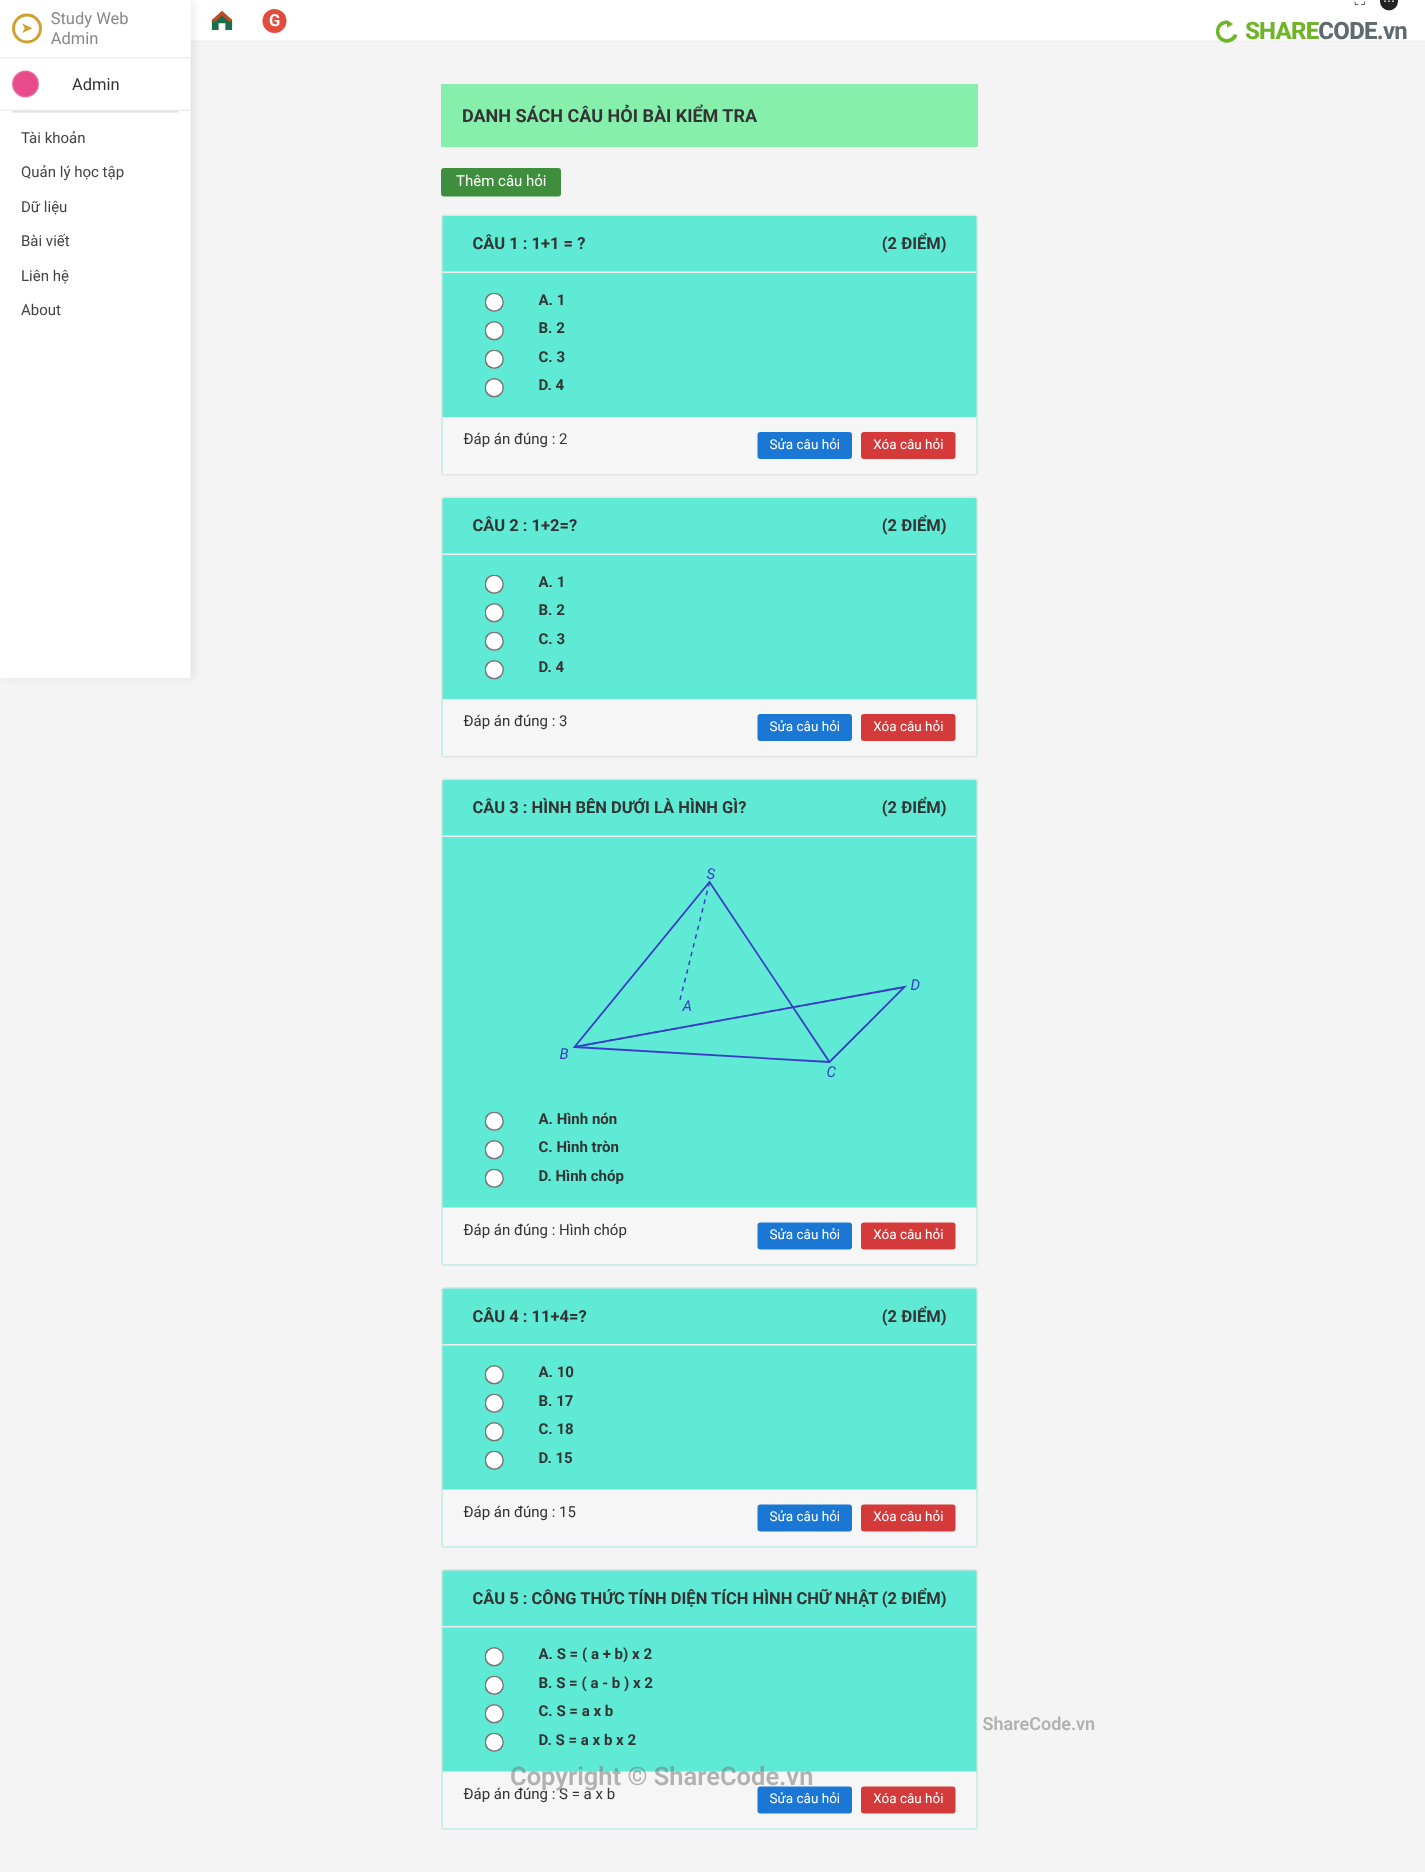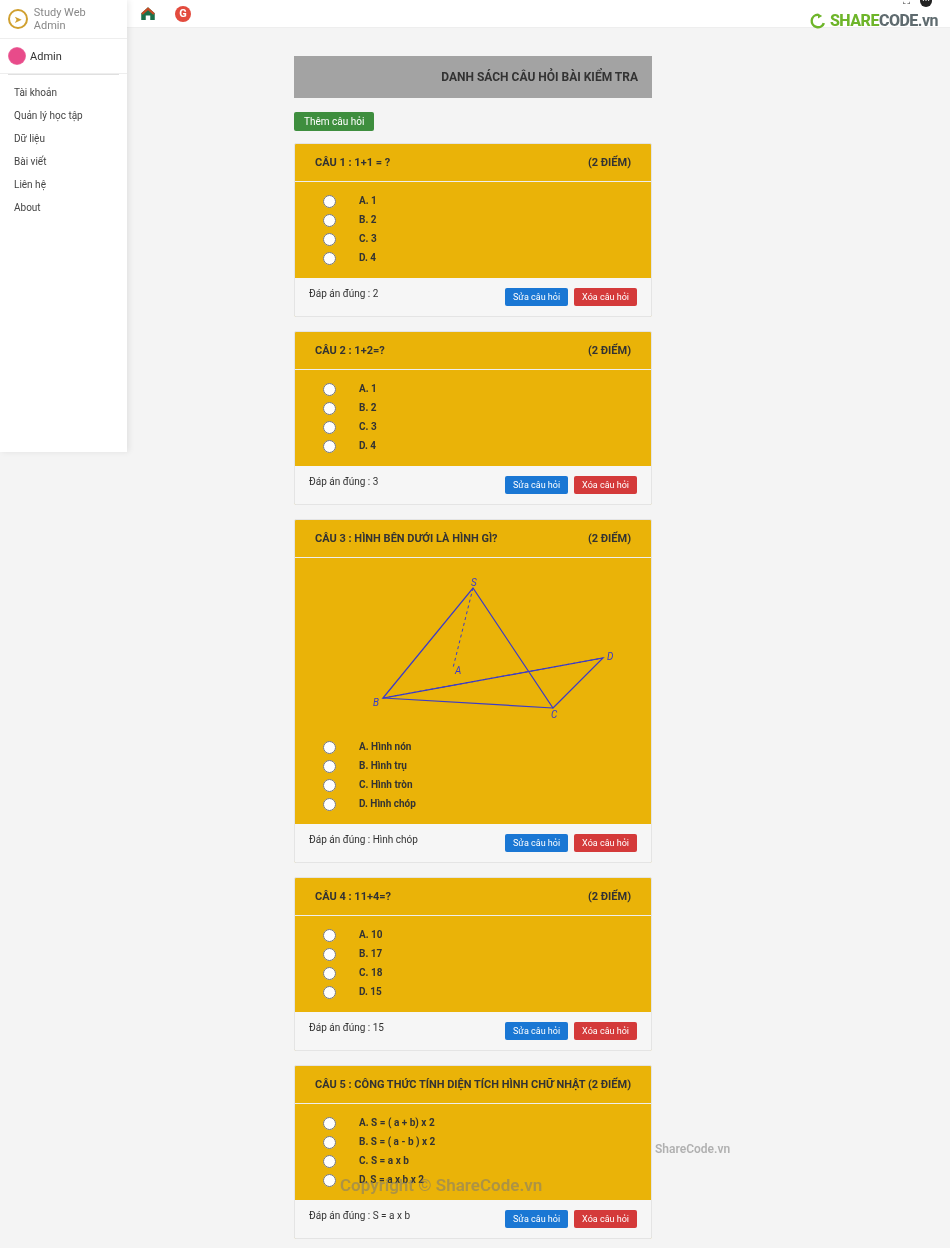"Admin" .sidebar-user { gap: 4px -> 22px }
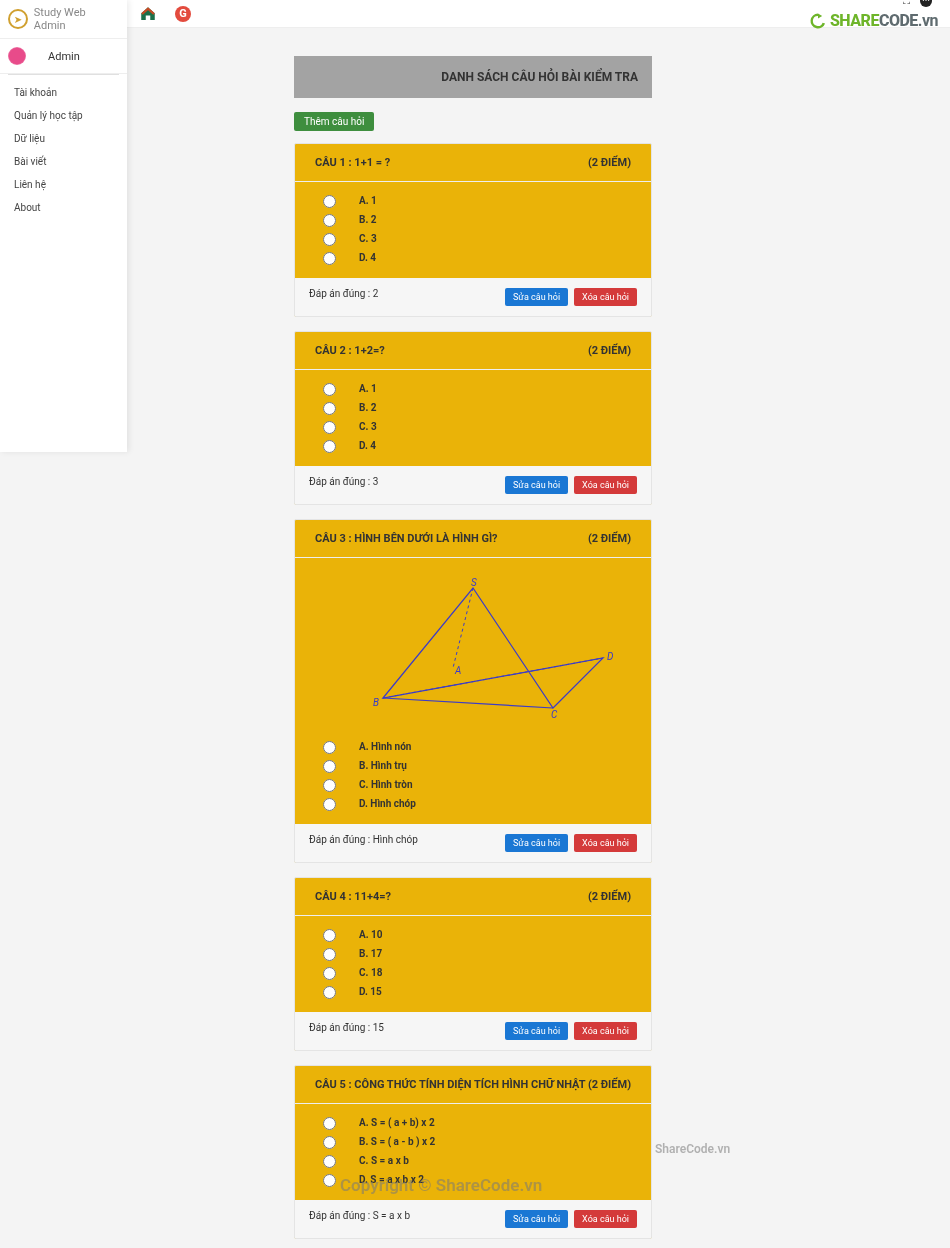"DANH SÁCH CÂU HỎI BÀI" .page-title { background: #a3a3a3 -> #86efac; text-align: right -> left }
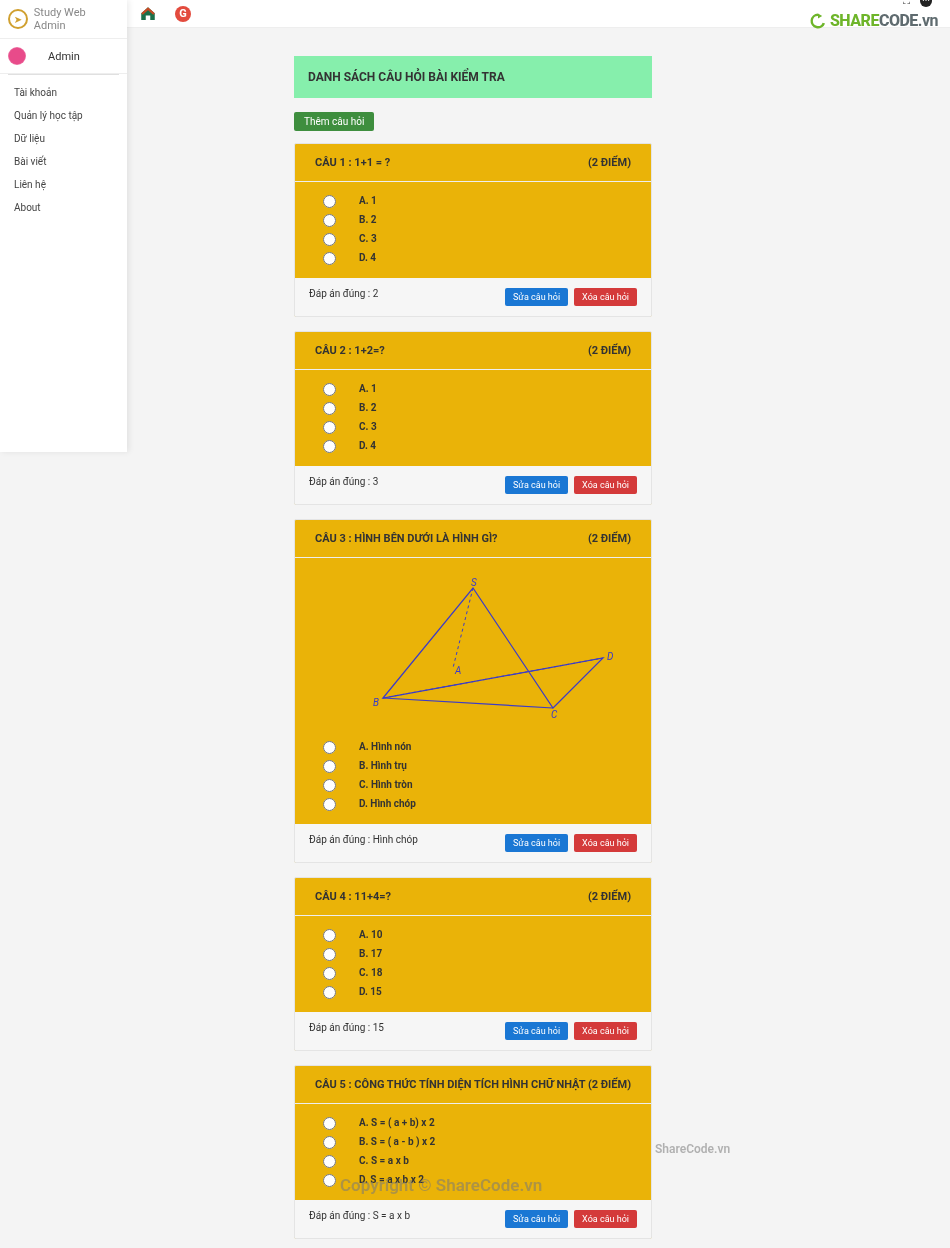"CÂU 1 : 1+1 =" .question-card { background: #eab308 -> #5eead4 }
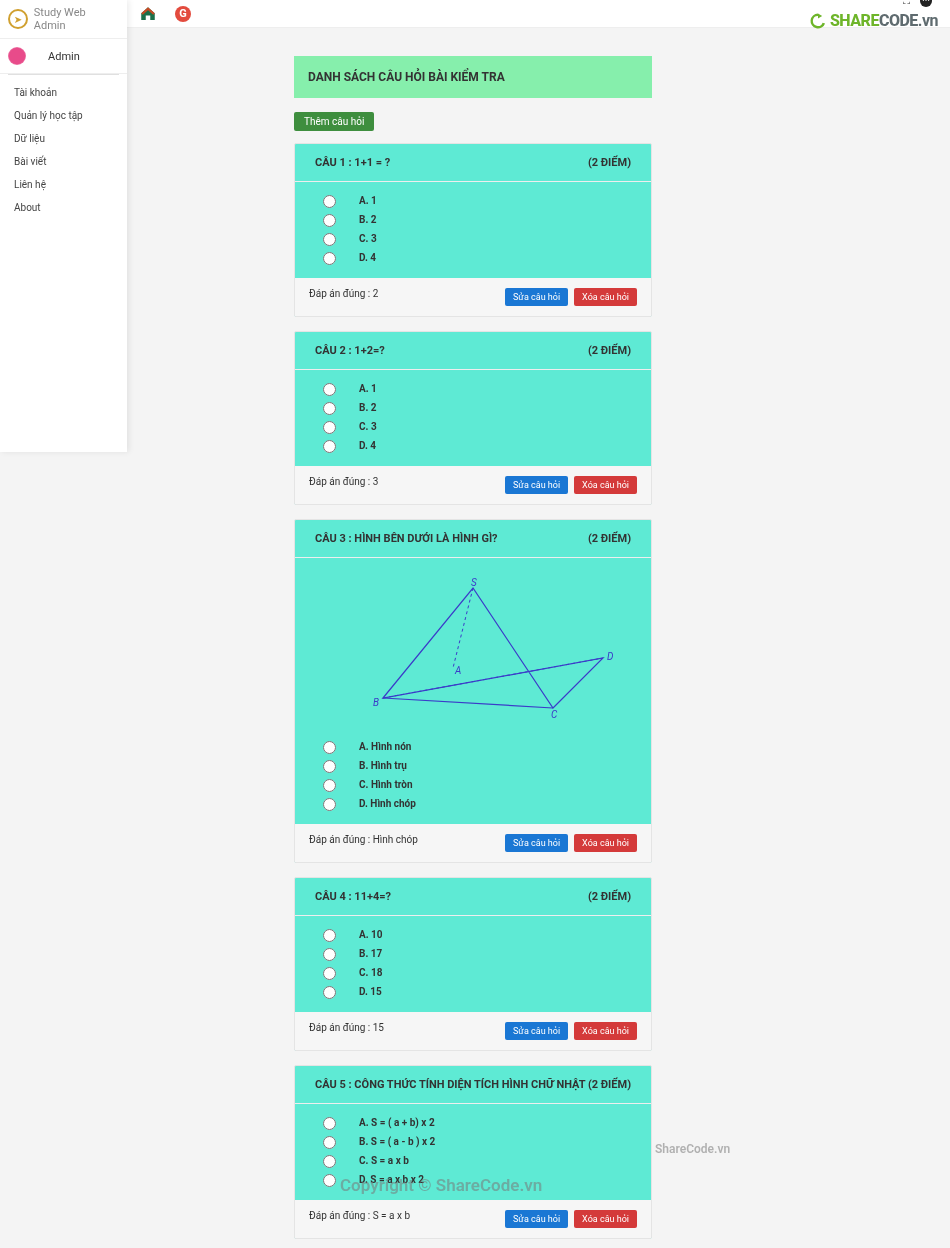"B. Hình trụ" div.q-option { html: <div> <input> <span>B. Hình trụ</span> </div> -> none }
